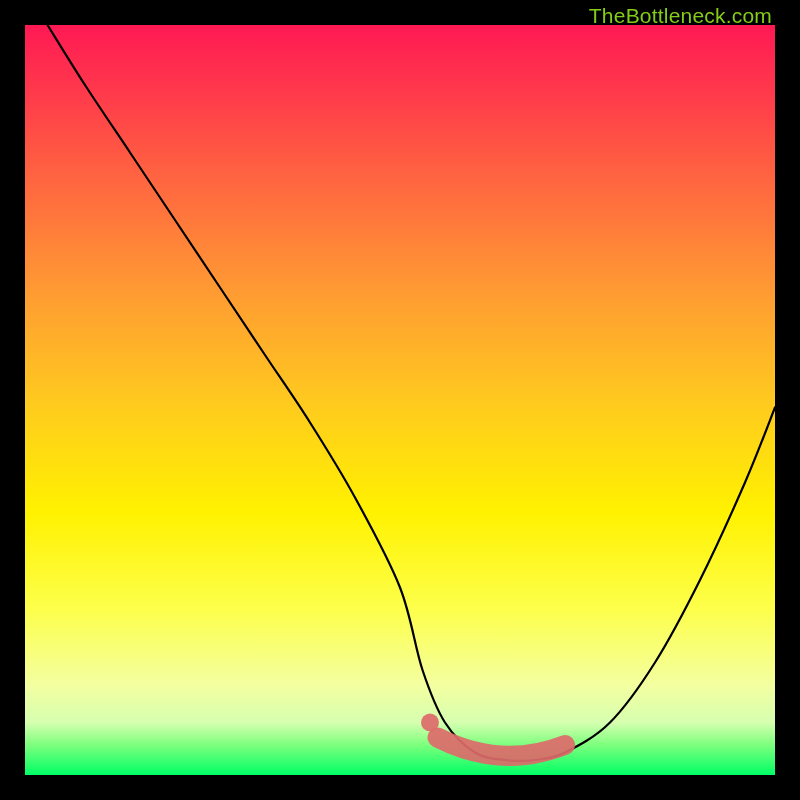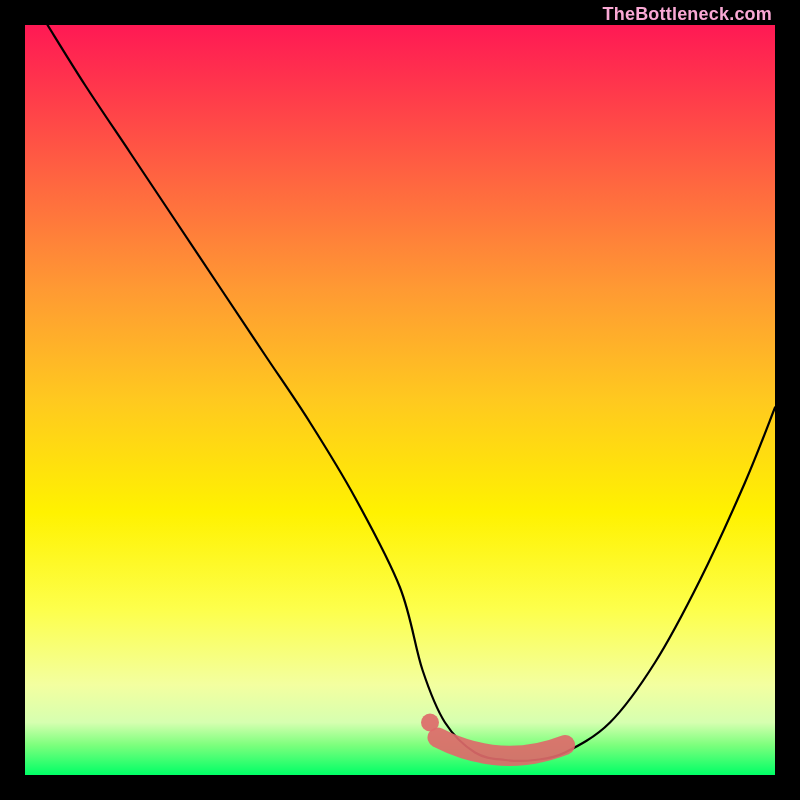"TheBottleneck.com" .attribution { color: #f9a8d4 -> #84cc16; font-size: 18px -> 21px; font-weight: 700 -> 400 }
